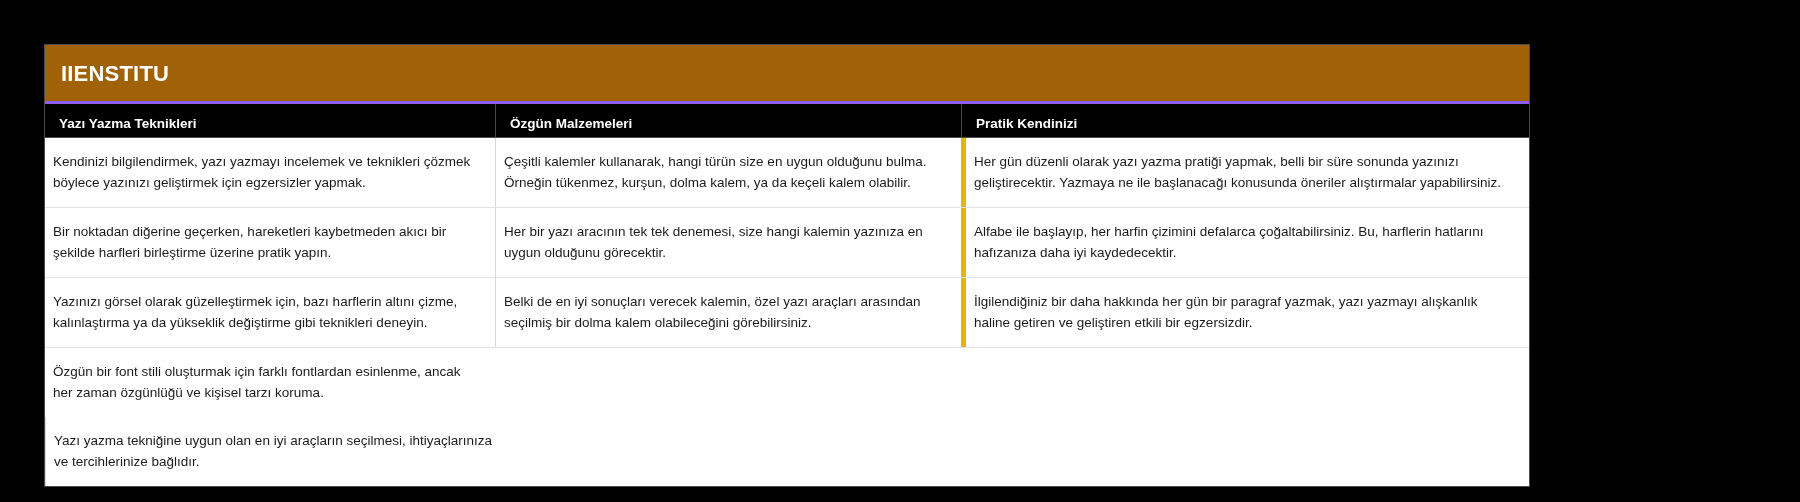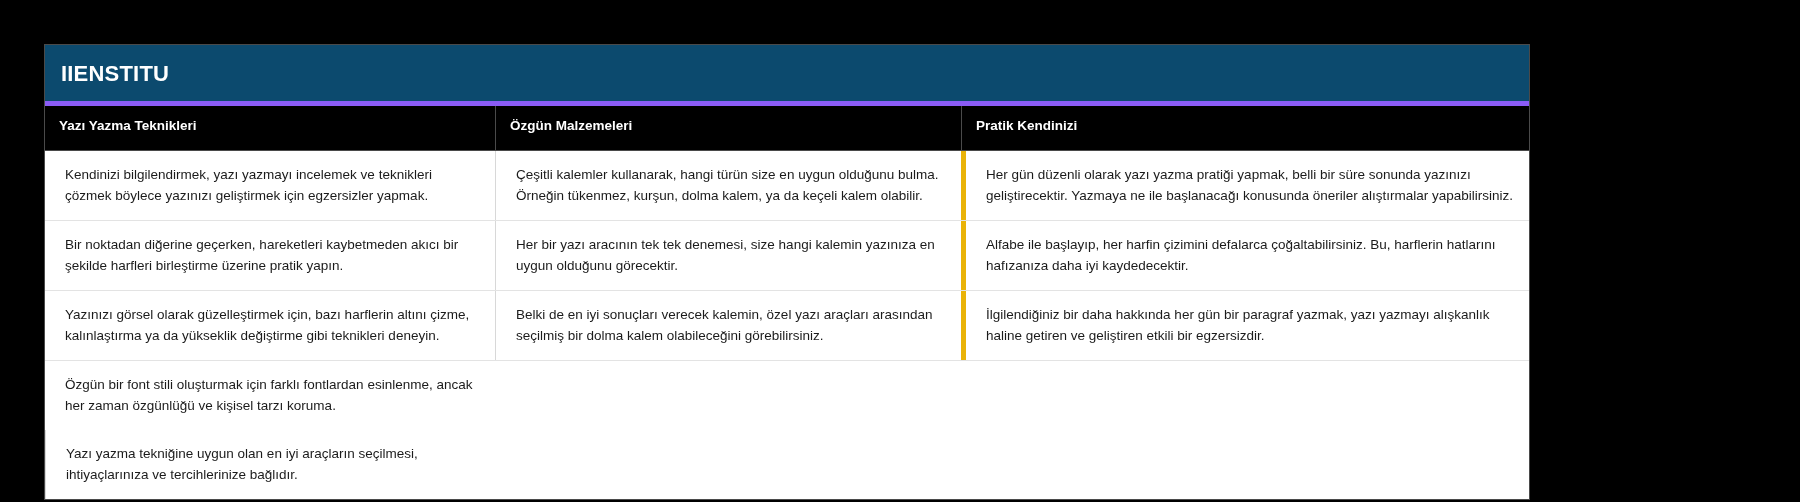"IIENSTITU" .brand-bar { background: #0c4a6e -> #a16207; border-bottom: 5px solid #8b5cf6 -> 3px solid #8b5cf6 }
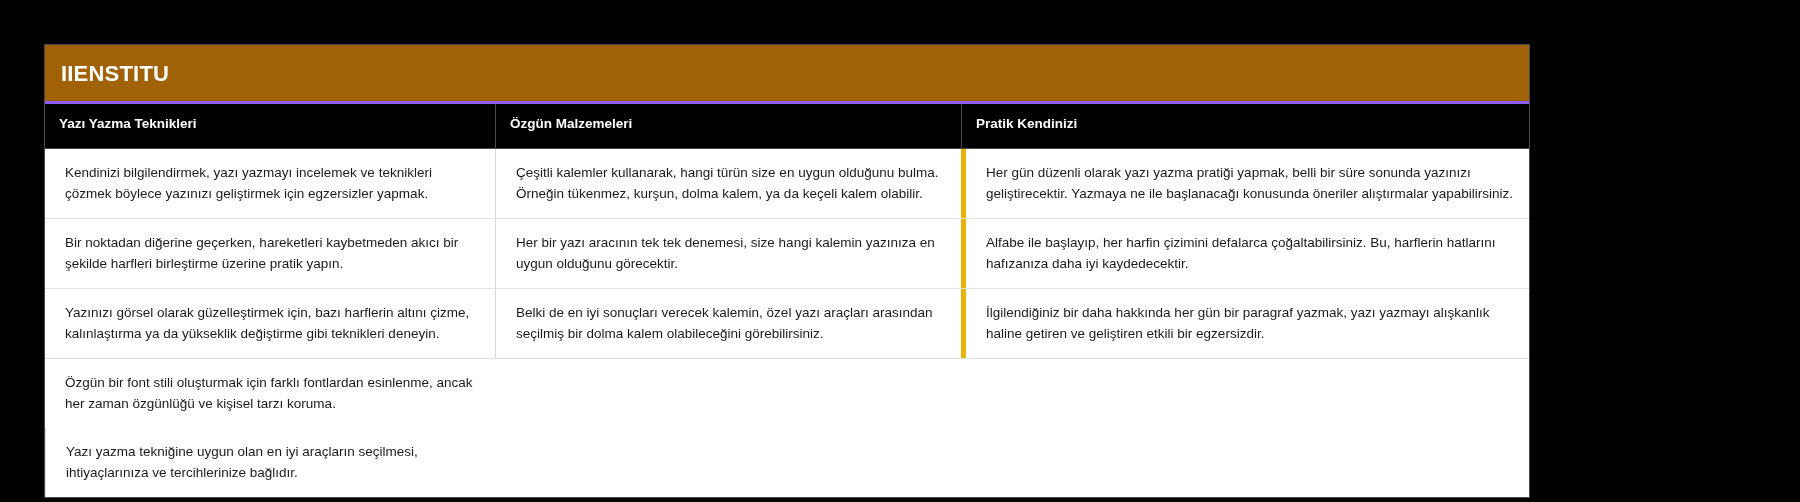"Yazı Yazma Teknikleri" .col-head { padding: 12px 14px 16px 14px -> 12px 14px 5px 14px }
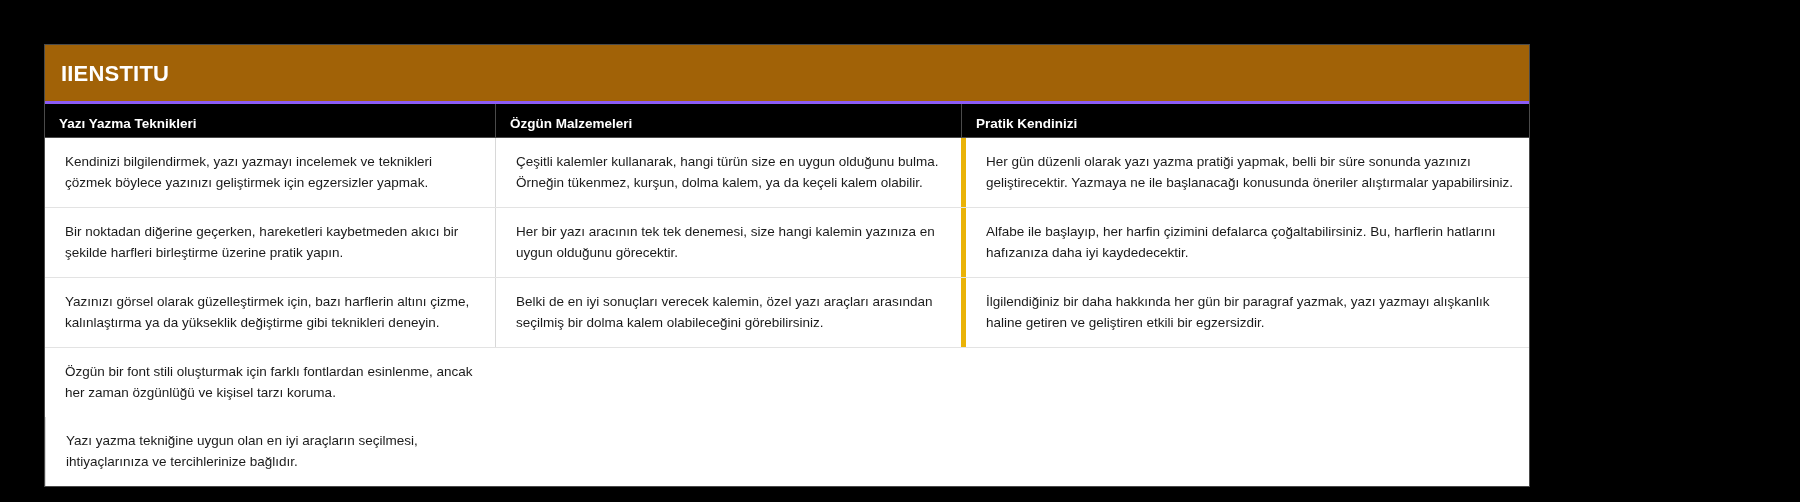"Kendinizi bilgilendirmek, yazı yazmayı" .cell { padding: 14px 14px 14px 20px -> 14px 14px 14px 8px }
